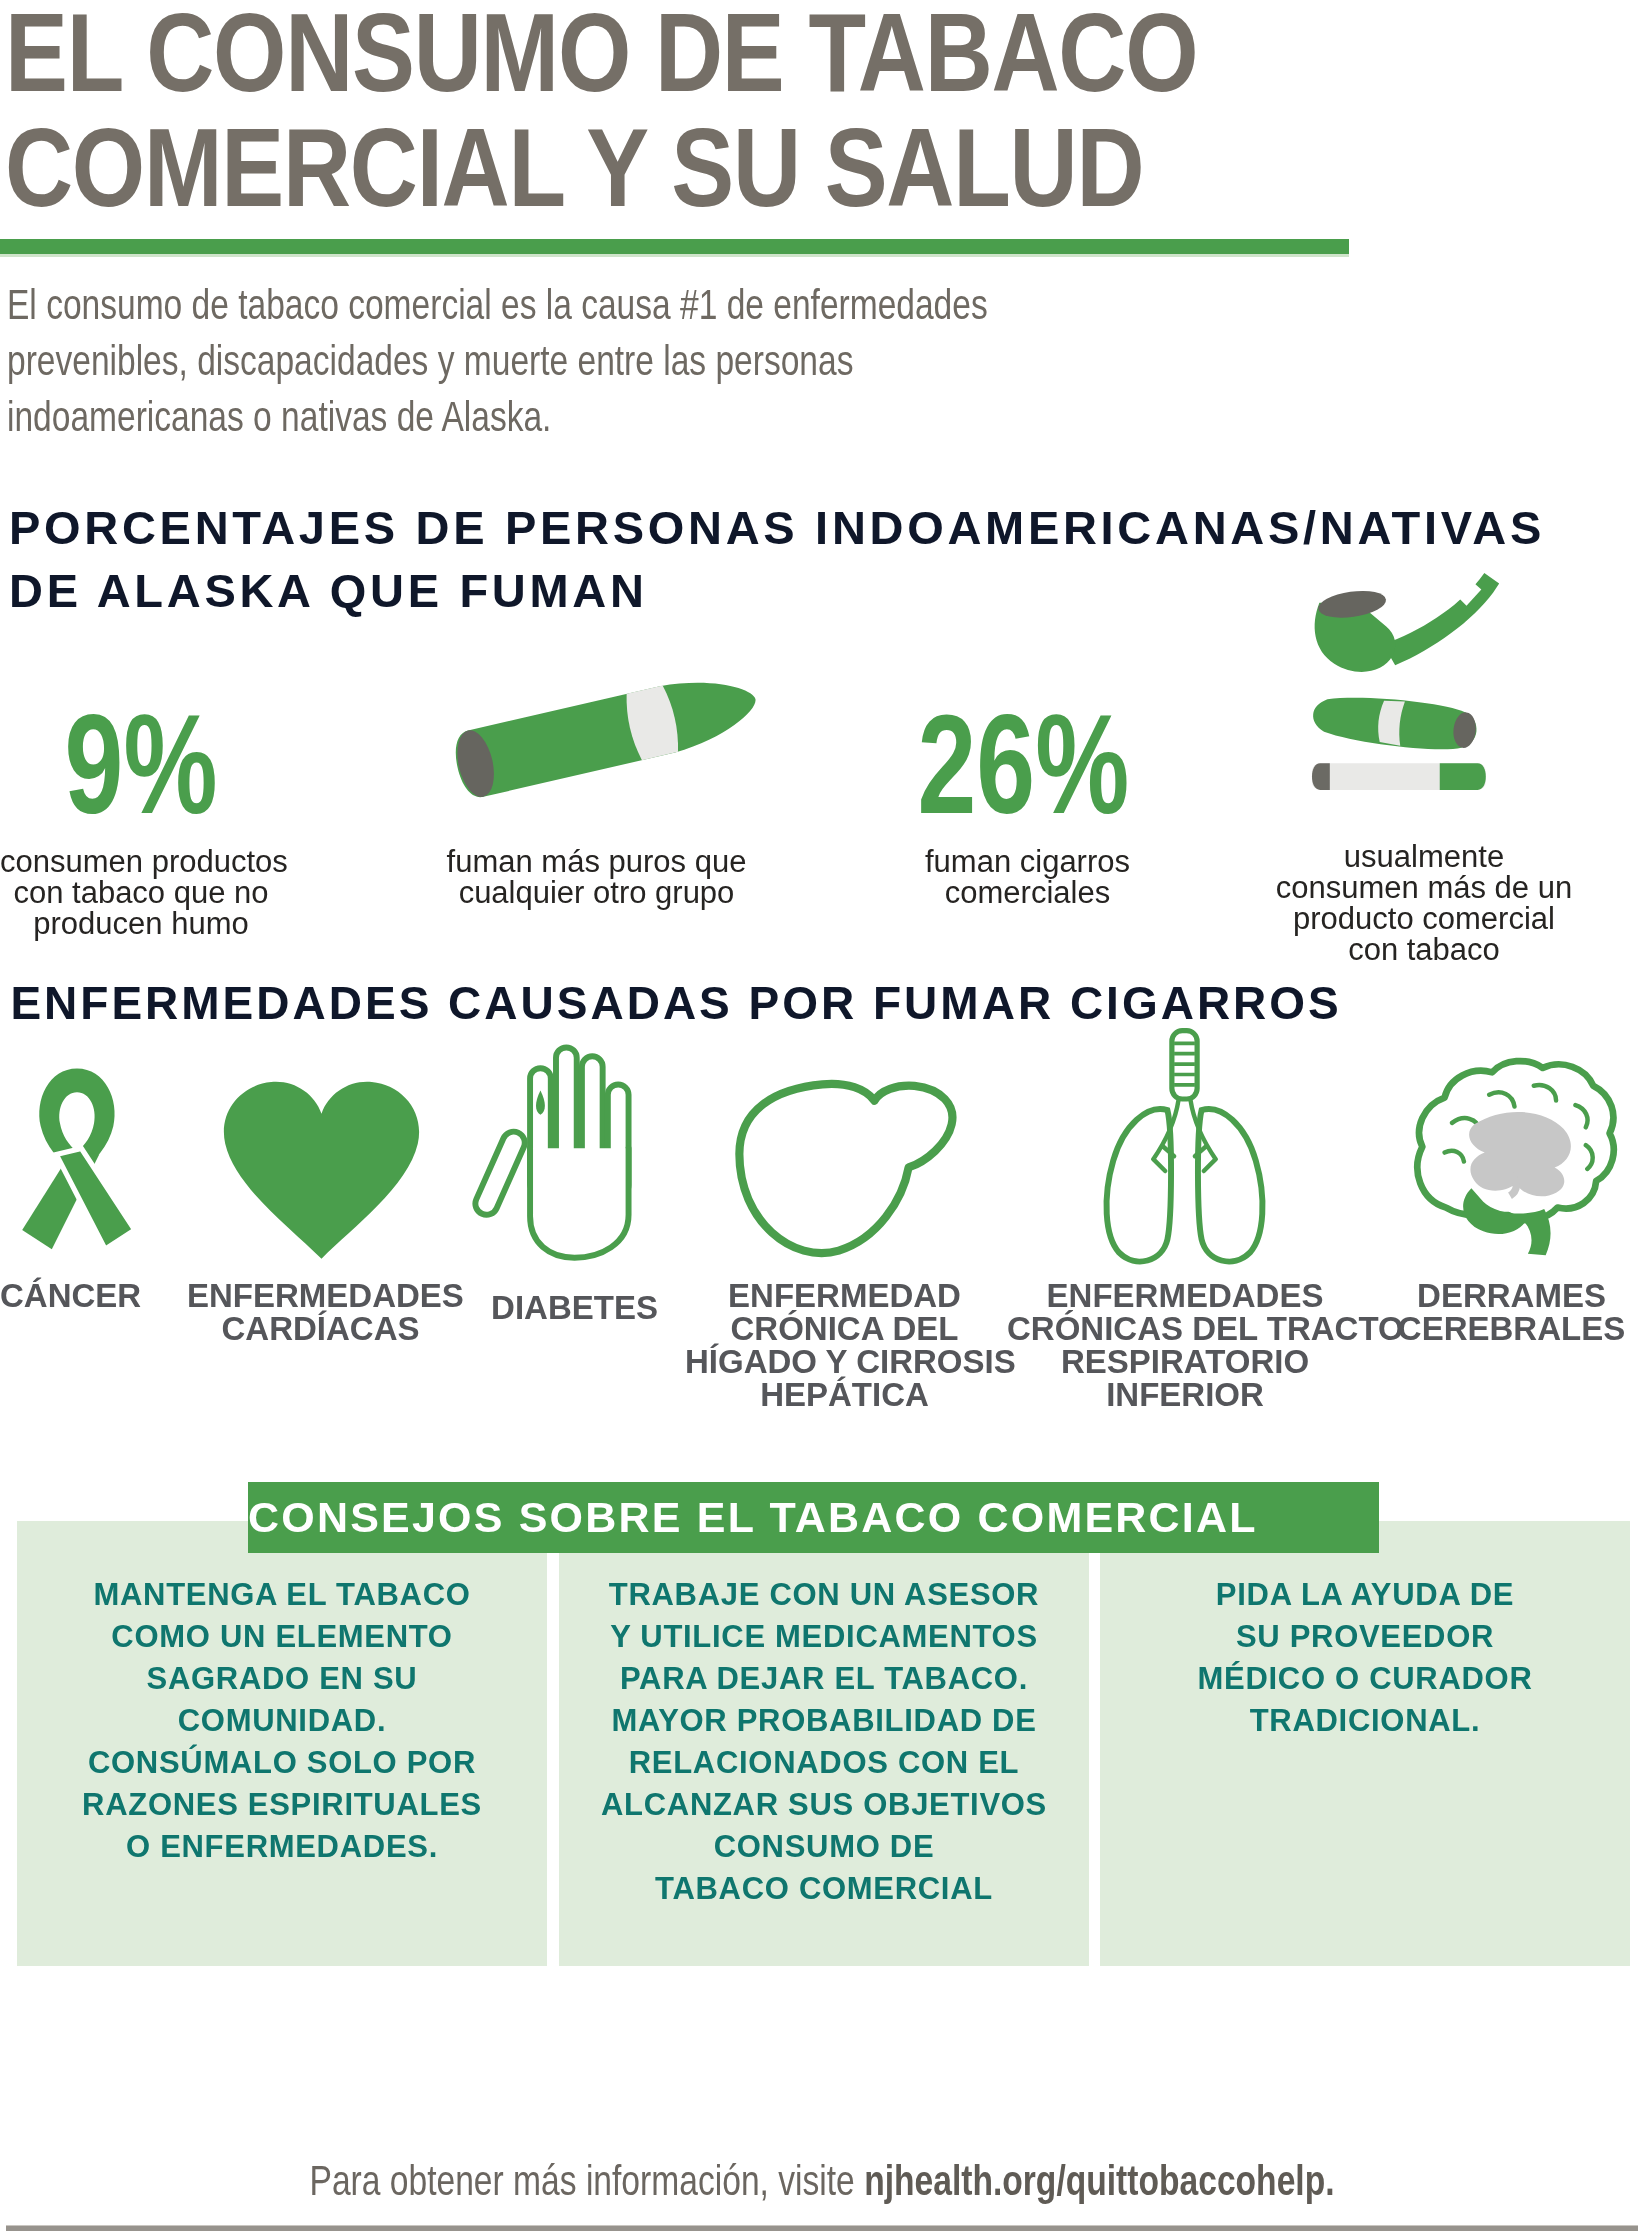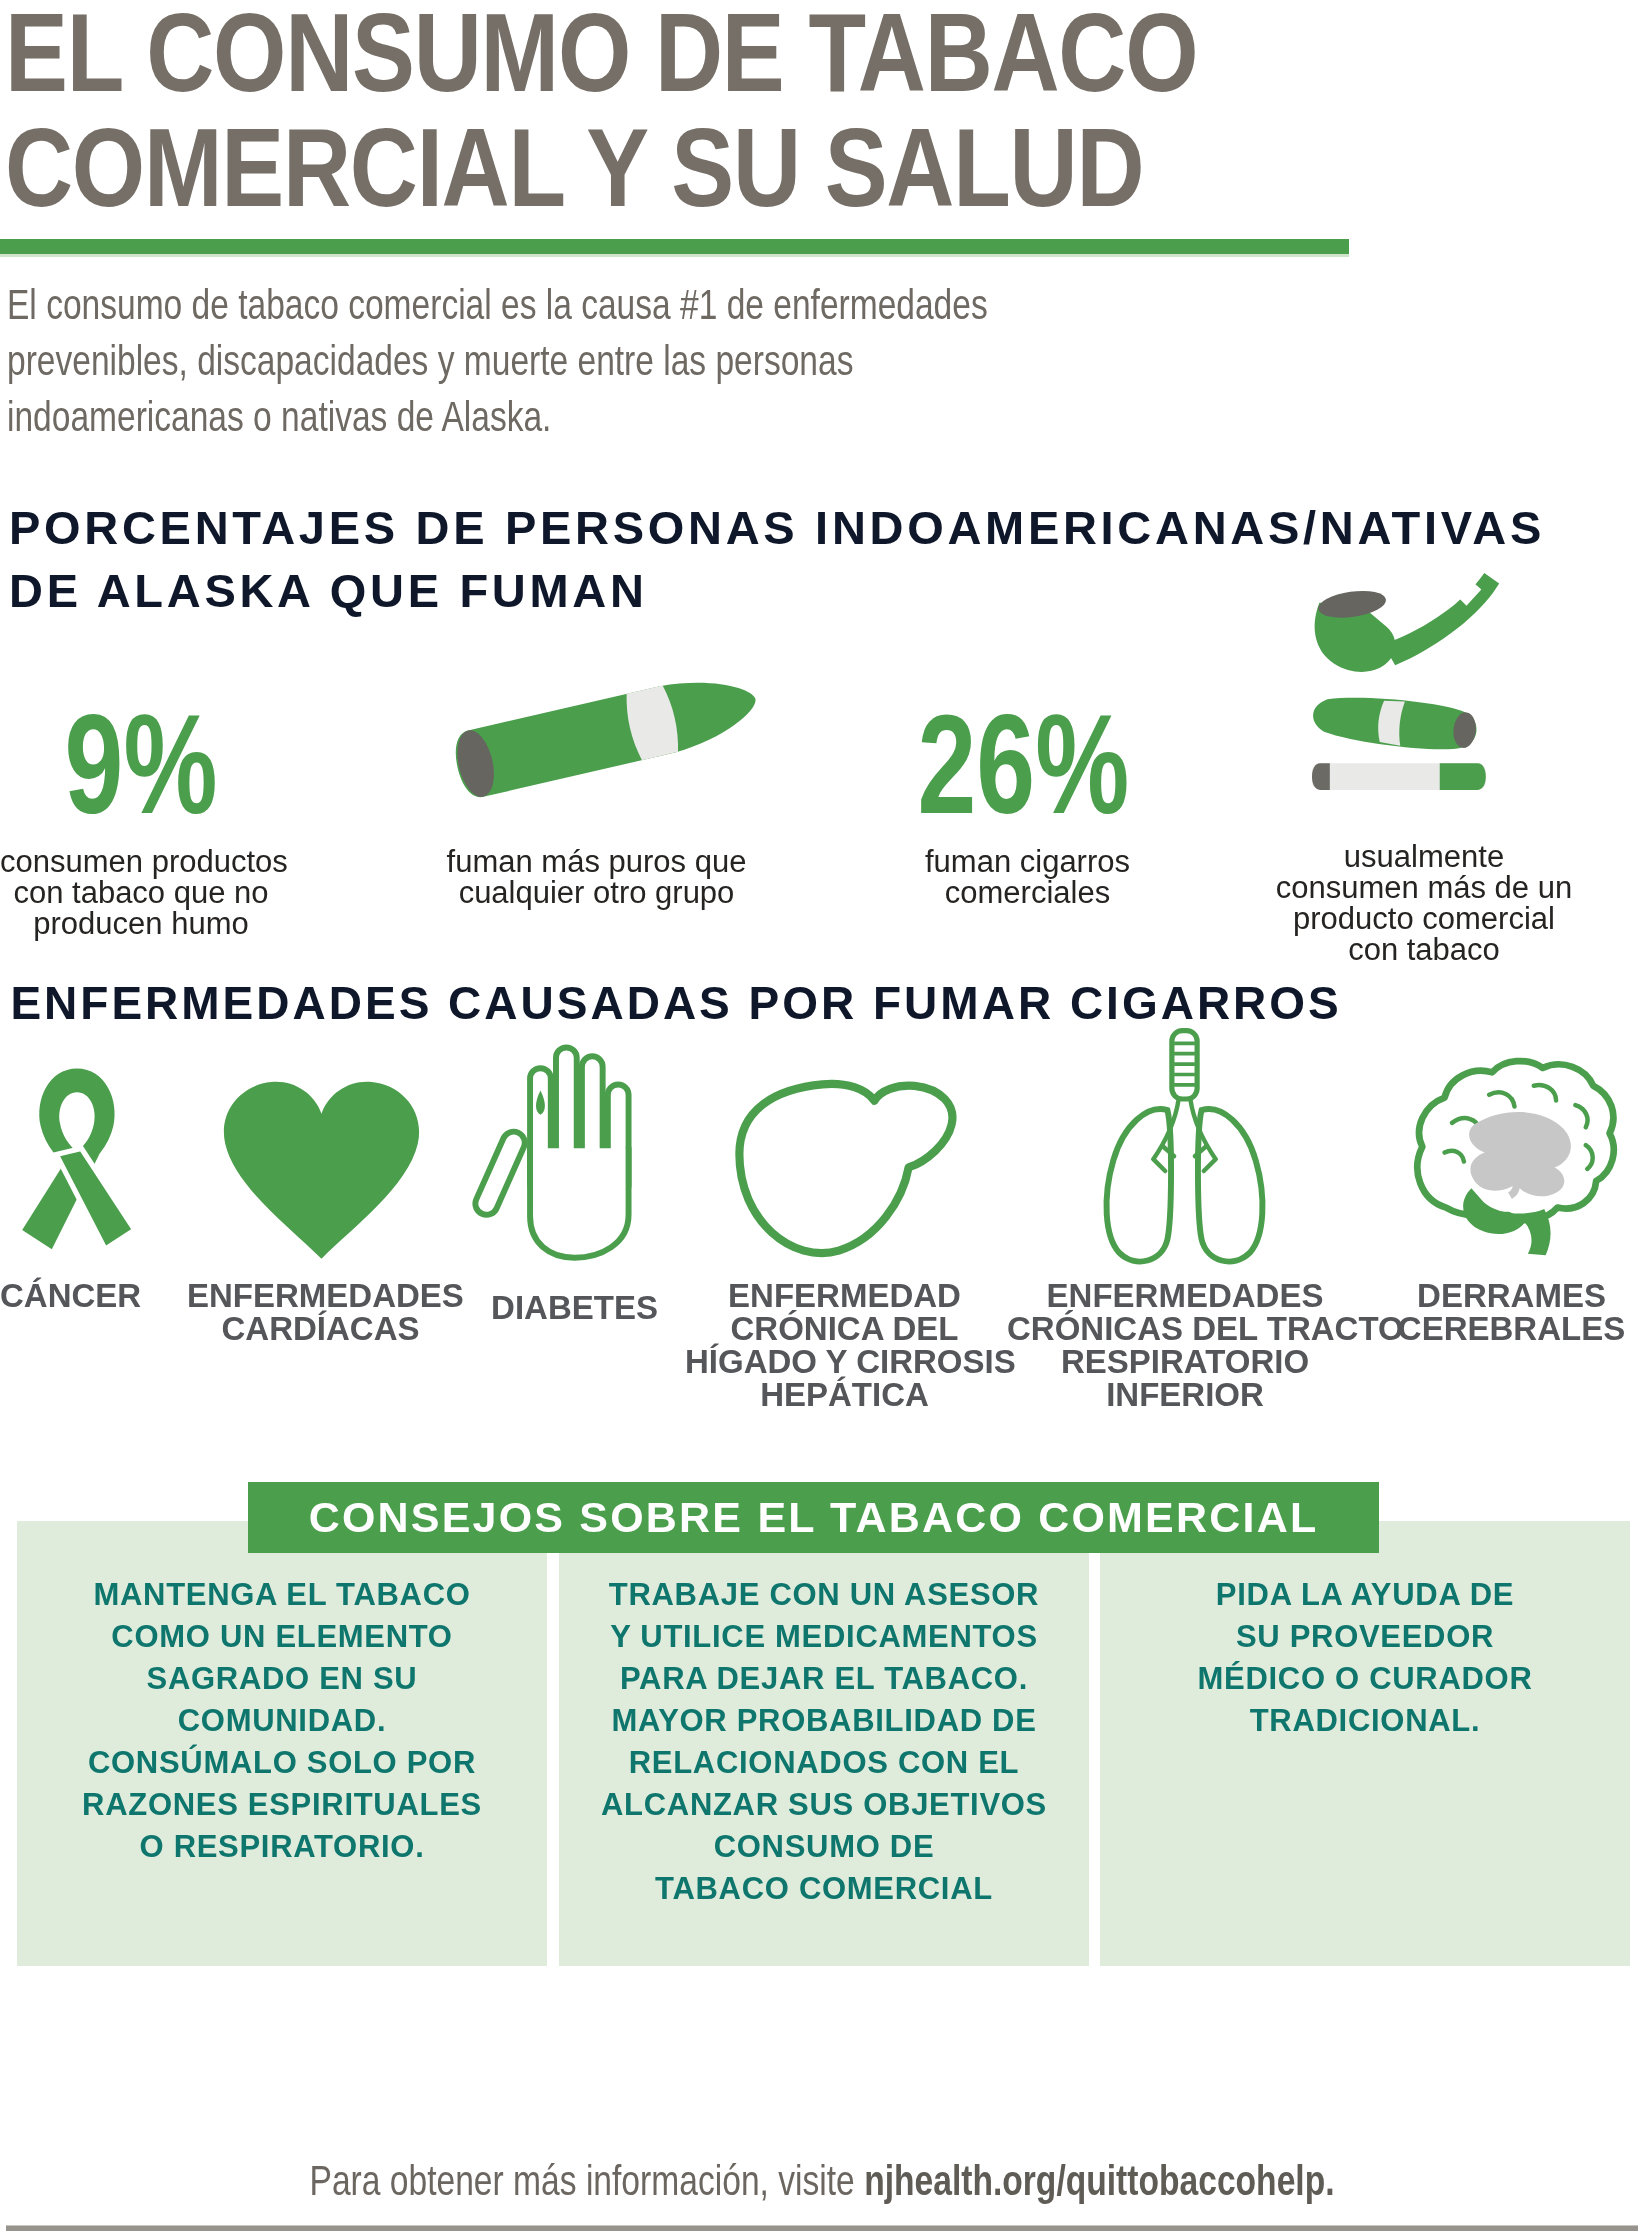"CONSEJOS SOBRE EL TABACO COMERCIAL" .banner { text-align: center -> none }
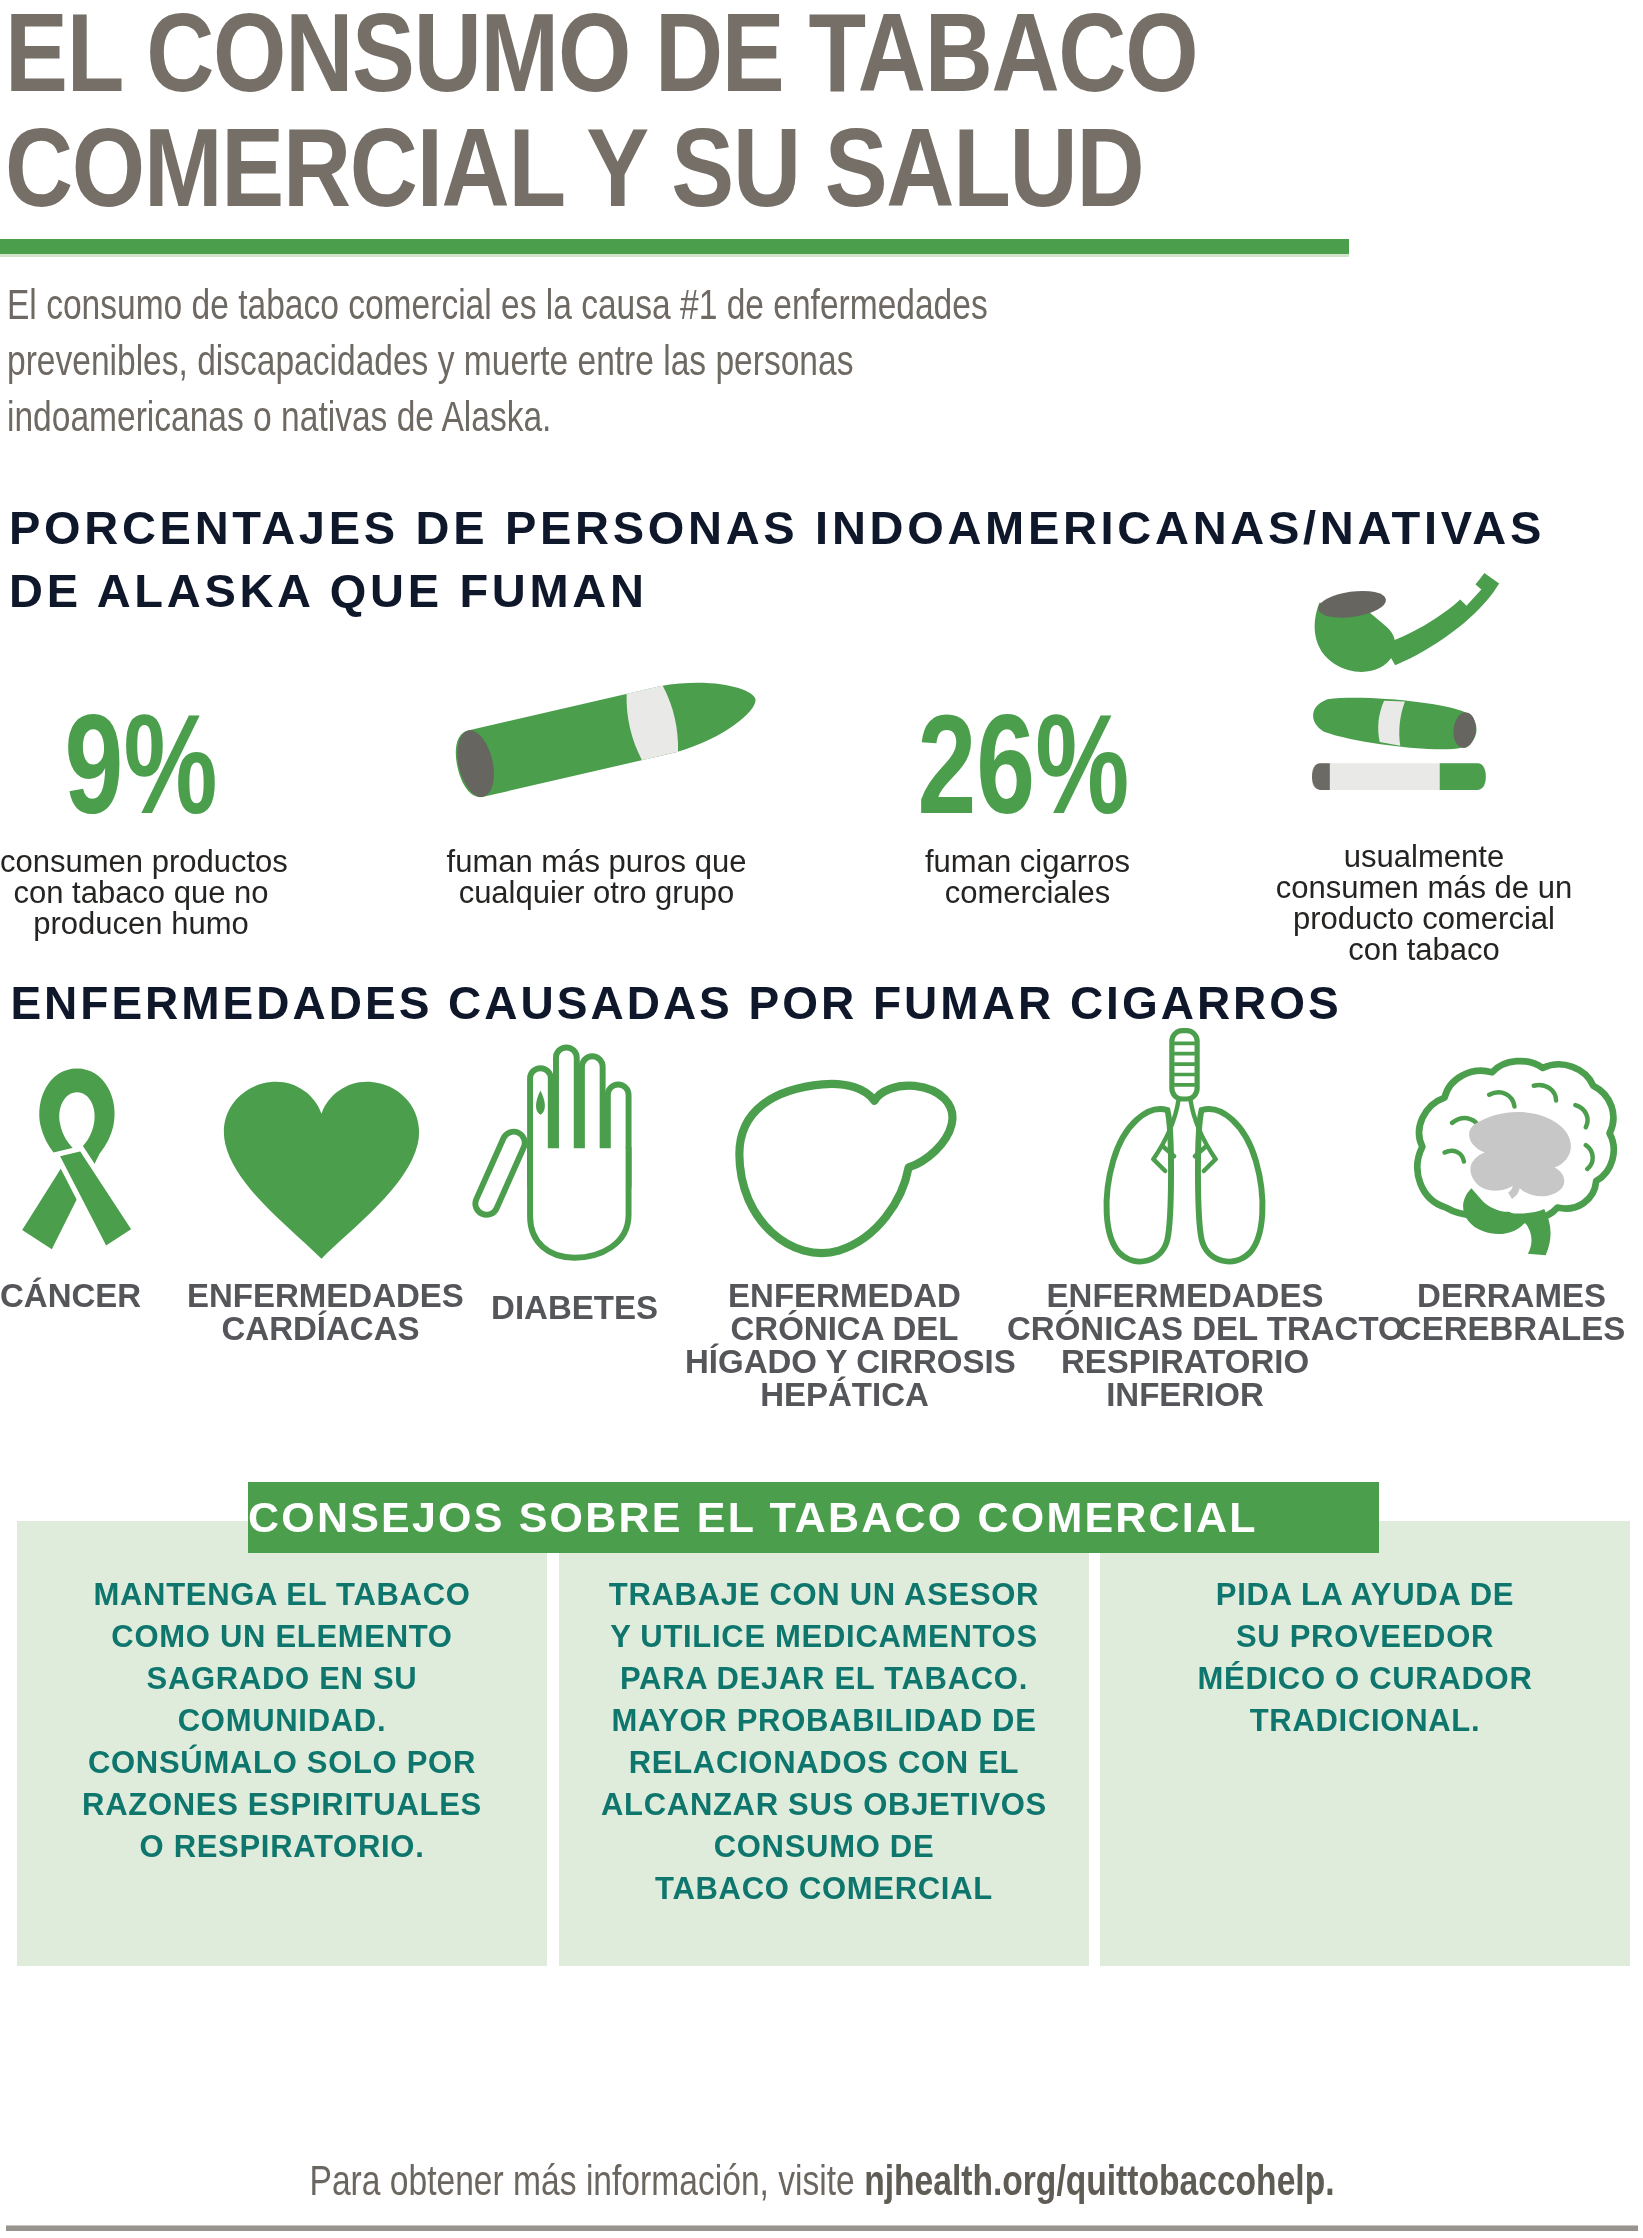"O RESPIRATORIO." div { text: RESPIRATORIO -> ENFERMEDADES }
